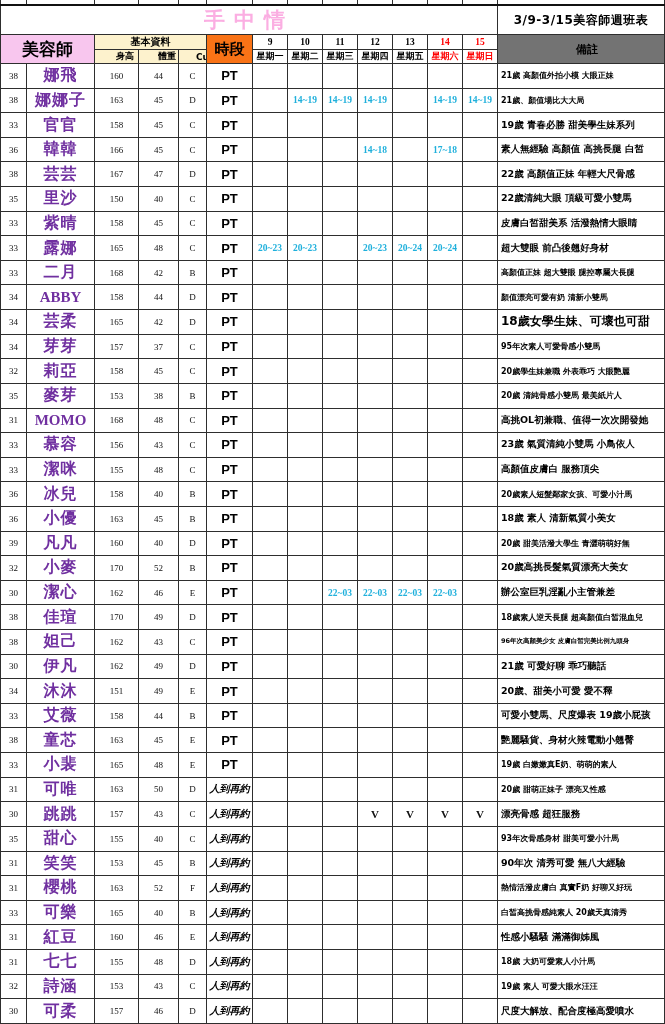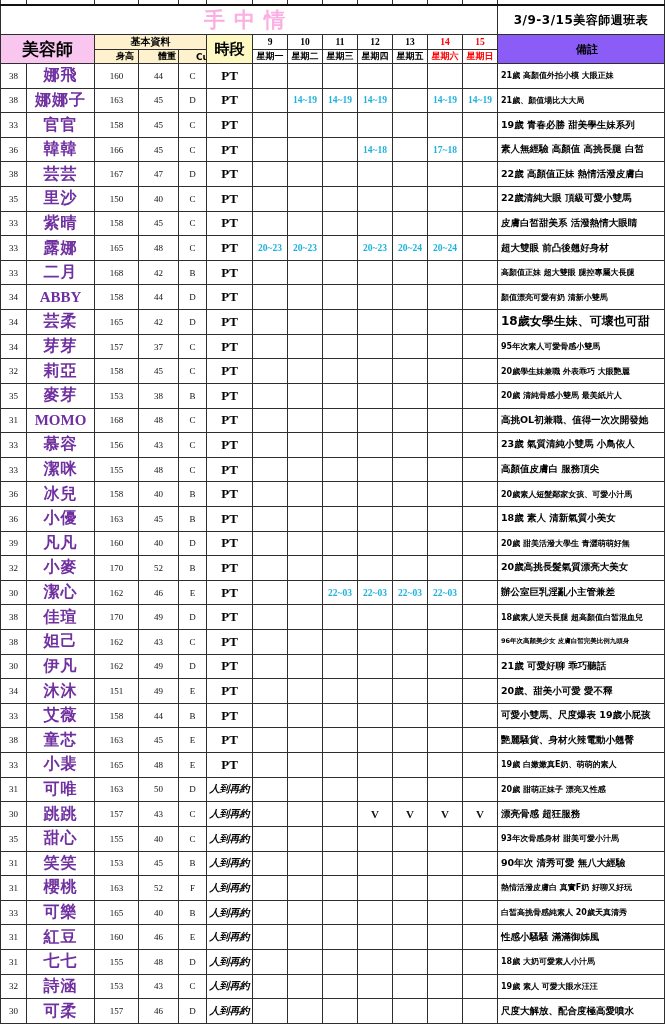"時段" .h-period { background: #fef9c3 -> #f97316 }
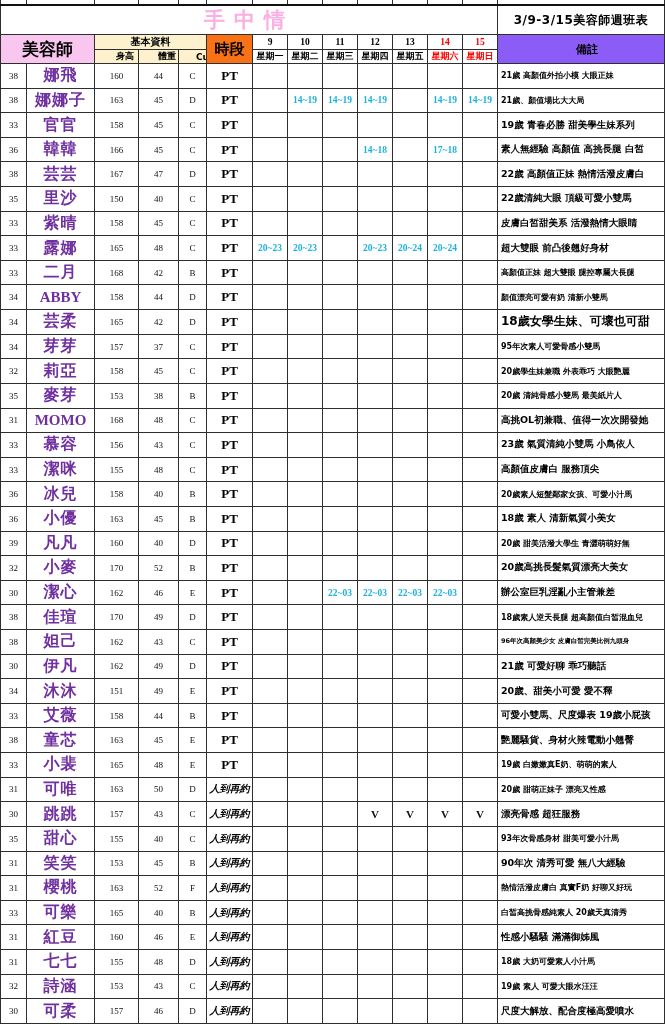"備註" .h-remark { background: #8b5cf6 -> #737373 }
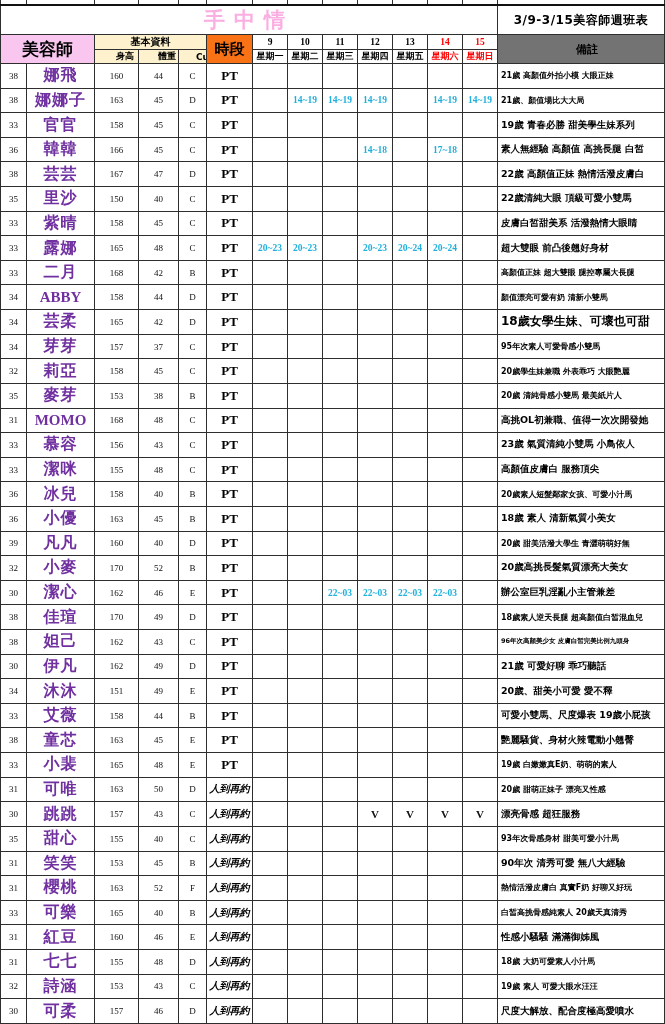"PT" td.period-pt { font-family: Liberation Serif, serif -> Liberation Sans, sans-serif }
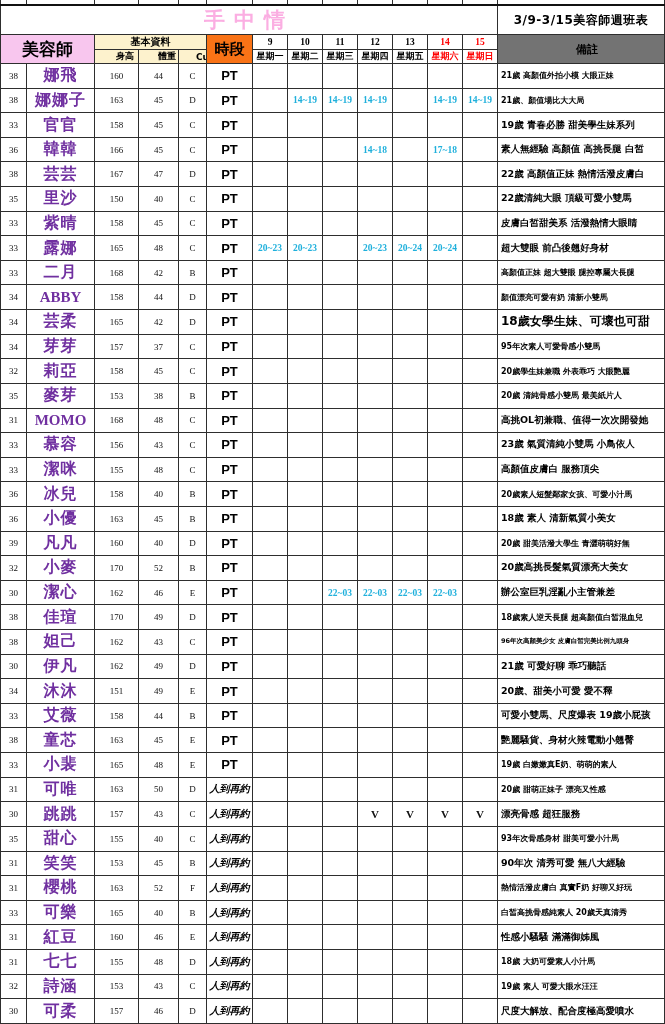"22歲 高顏值正妹 熱情活潑皮膚白" td.remark { text: 熱情活潑皮膚白 -> 年輕大尺骨感 }
